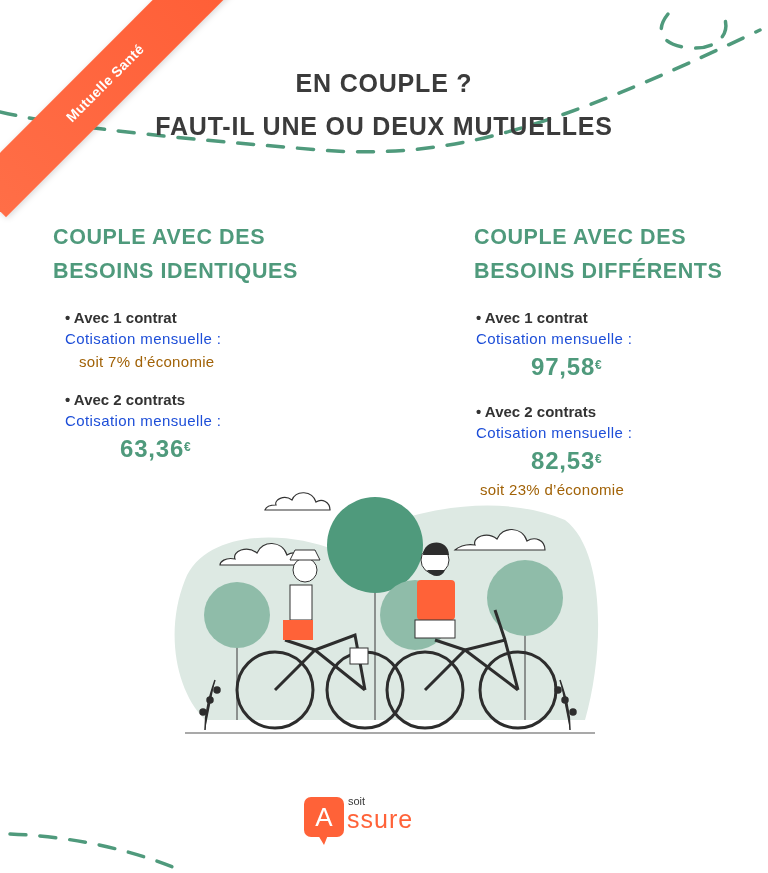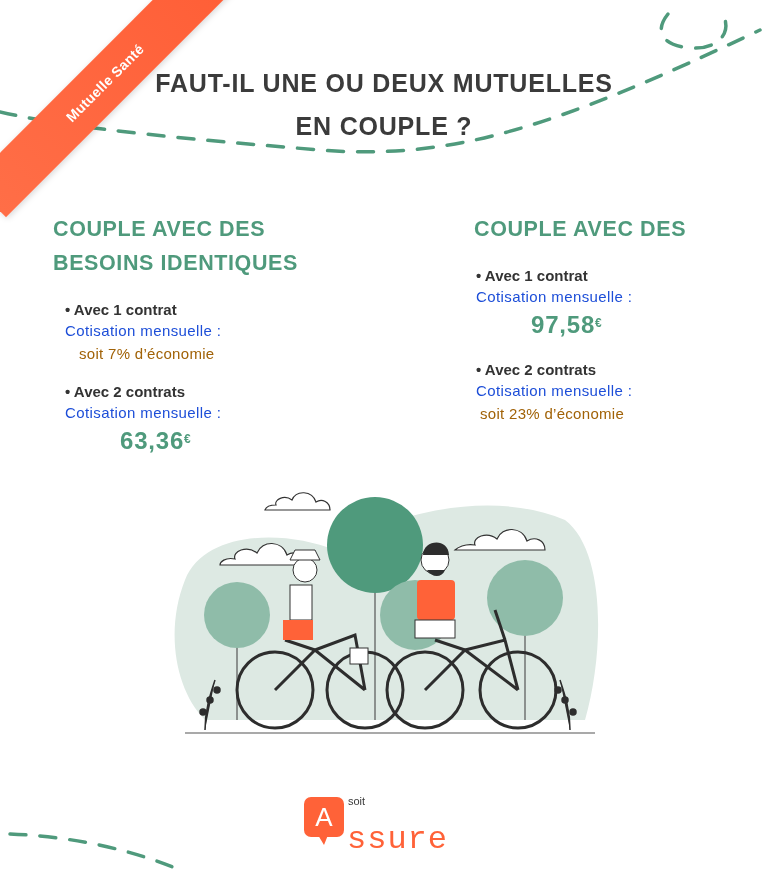"FAUT-IL UNE OU DEUX MUTUELLES" div { order: before "EN COUPLE ?" -> after "EN COUPLE ?" }
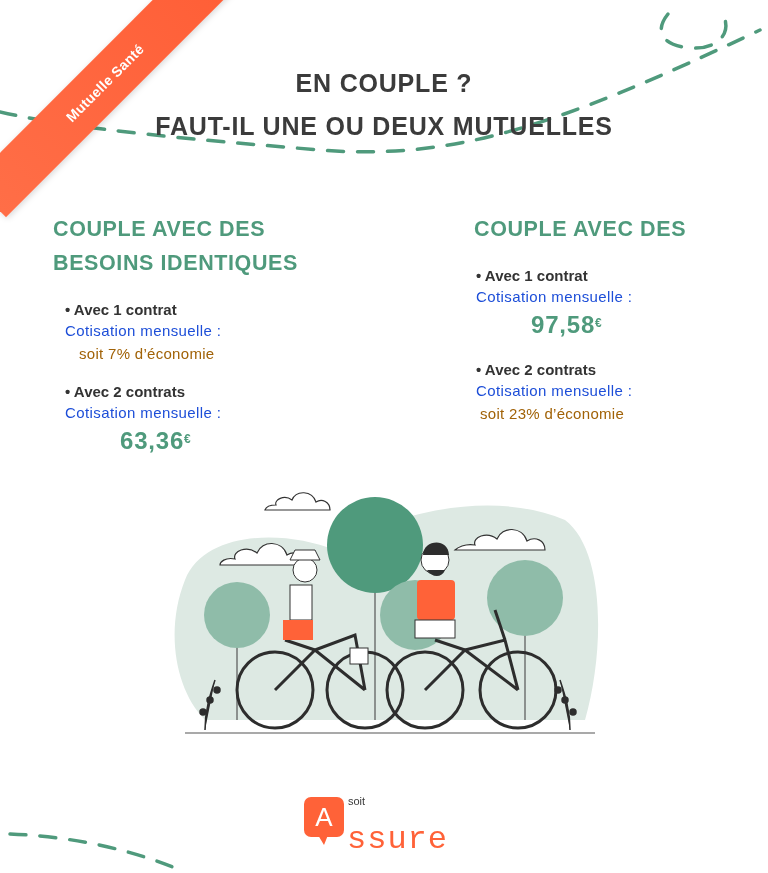"COUPLE AVEC DES" .col { top: 212px -> 220px }
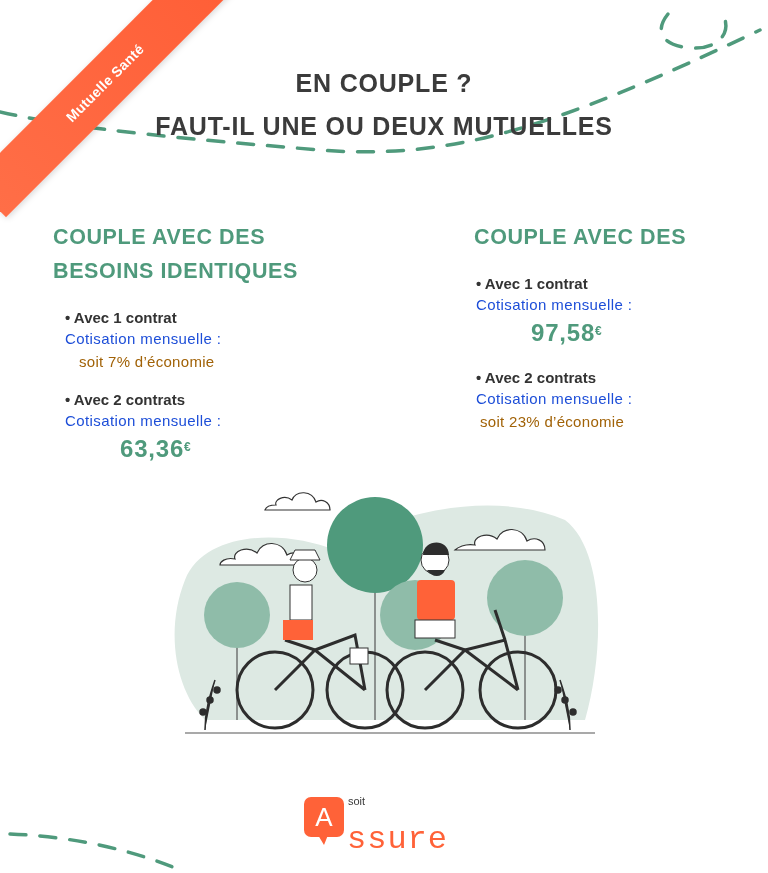"BESOINS DIFFÉRENTS" div { html: none -> <div>BESOINS DIFFÉRENTS</div> }
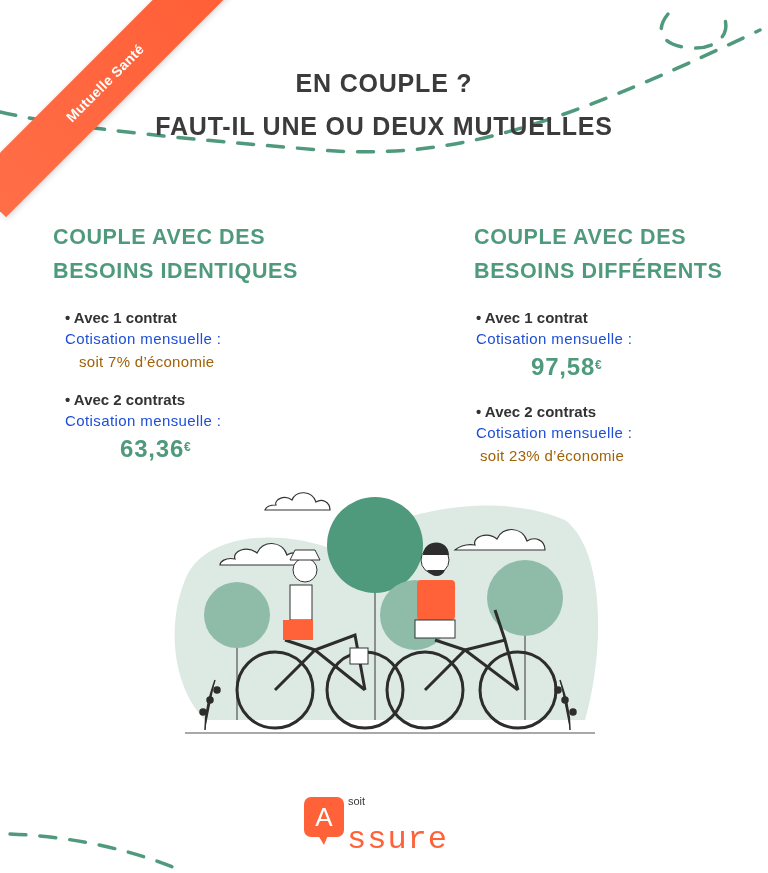"82,53€" div.price { html: none -> <div><span>82,53</span><sup>€</sup></div> }
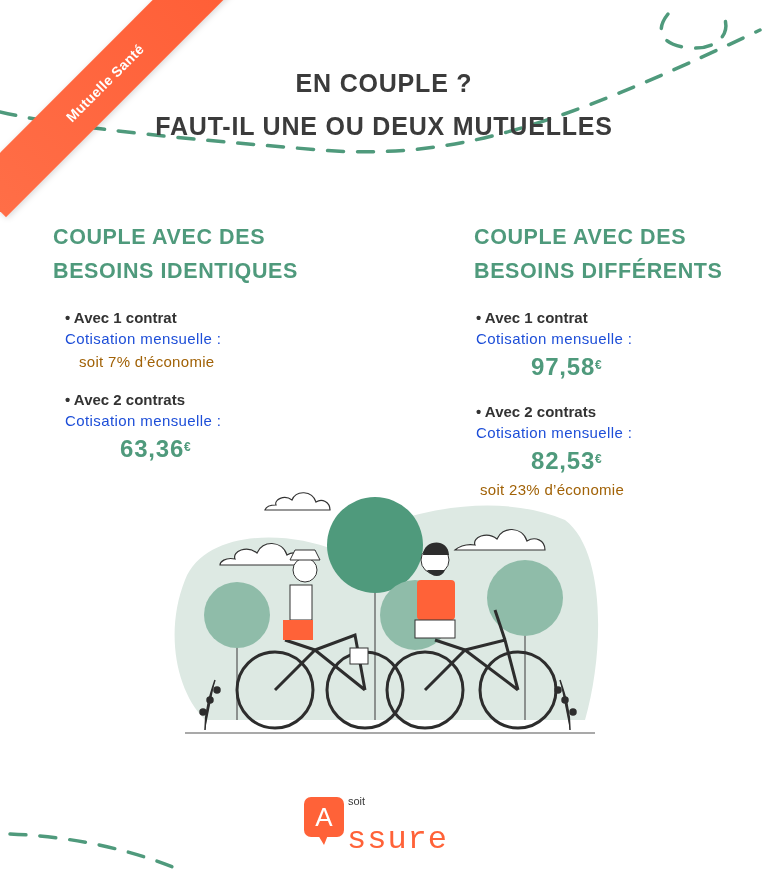"ssure" .logo .assure { font-family: Liberation Mono, monospace -> none; font-size: 32px -> 25px; top: 24px -> 8px }
